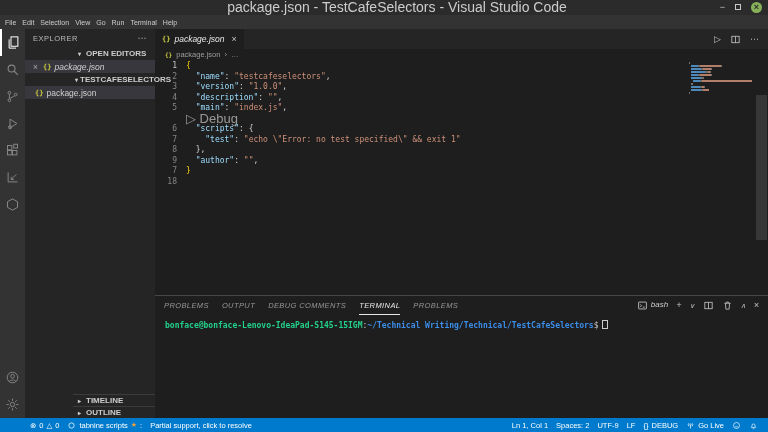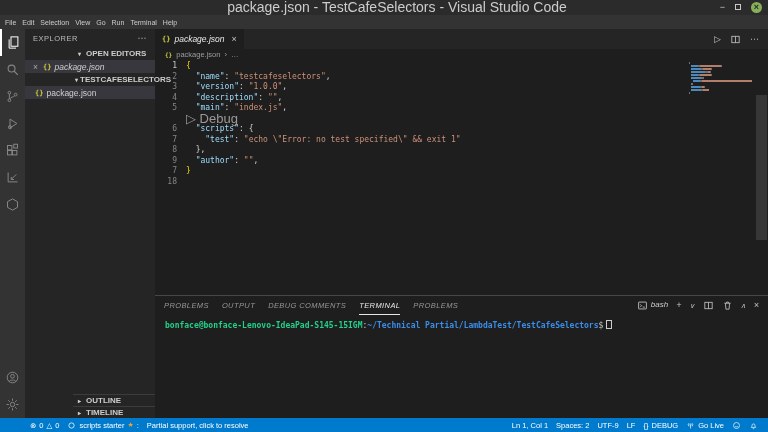"~/Technical" span.pt-path { text: Partial/LambdaTest/TestCafeSelectors -> Writing/Technical/TestCafeSelectors }
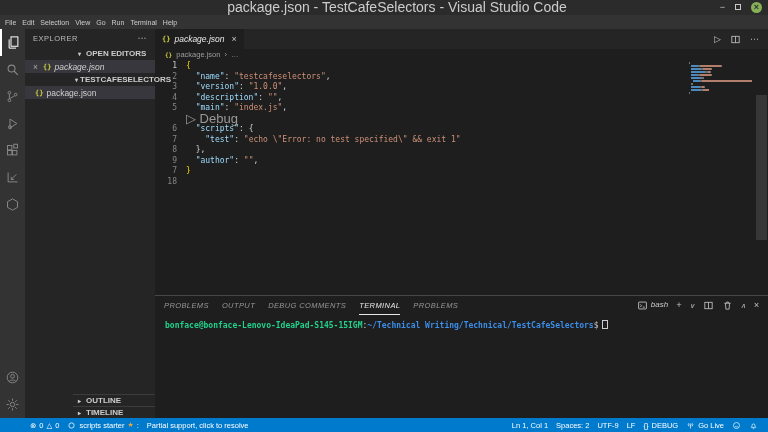"OUTLINE" div.section-header { order: before "TIMELINE" -> after "TIMELINE" }
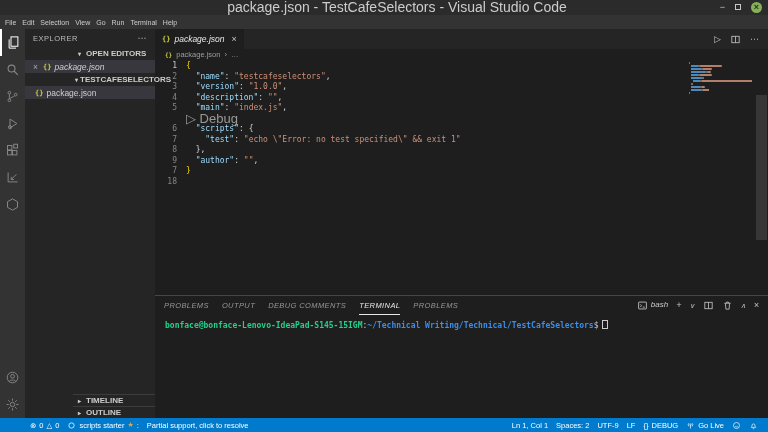"scripts starter" span { text: scripts starter -> tabnine scripts }
